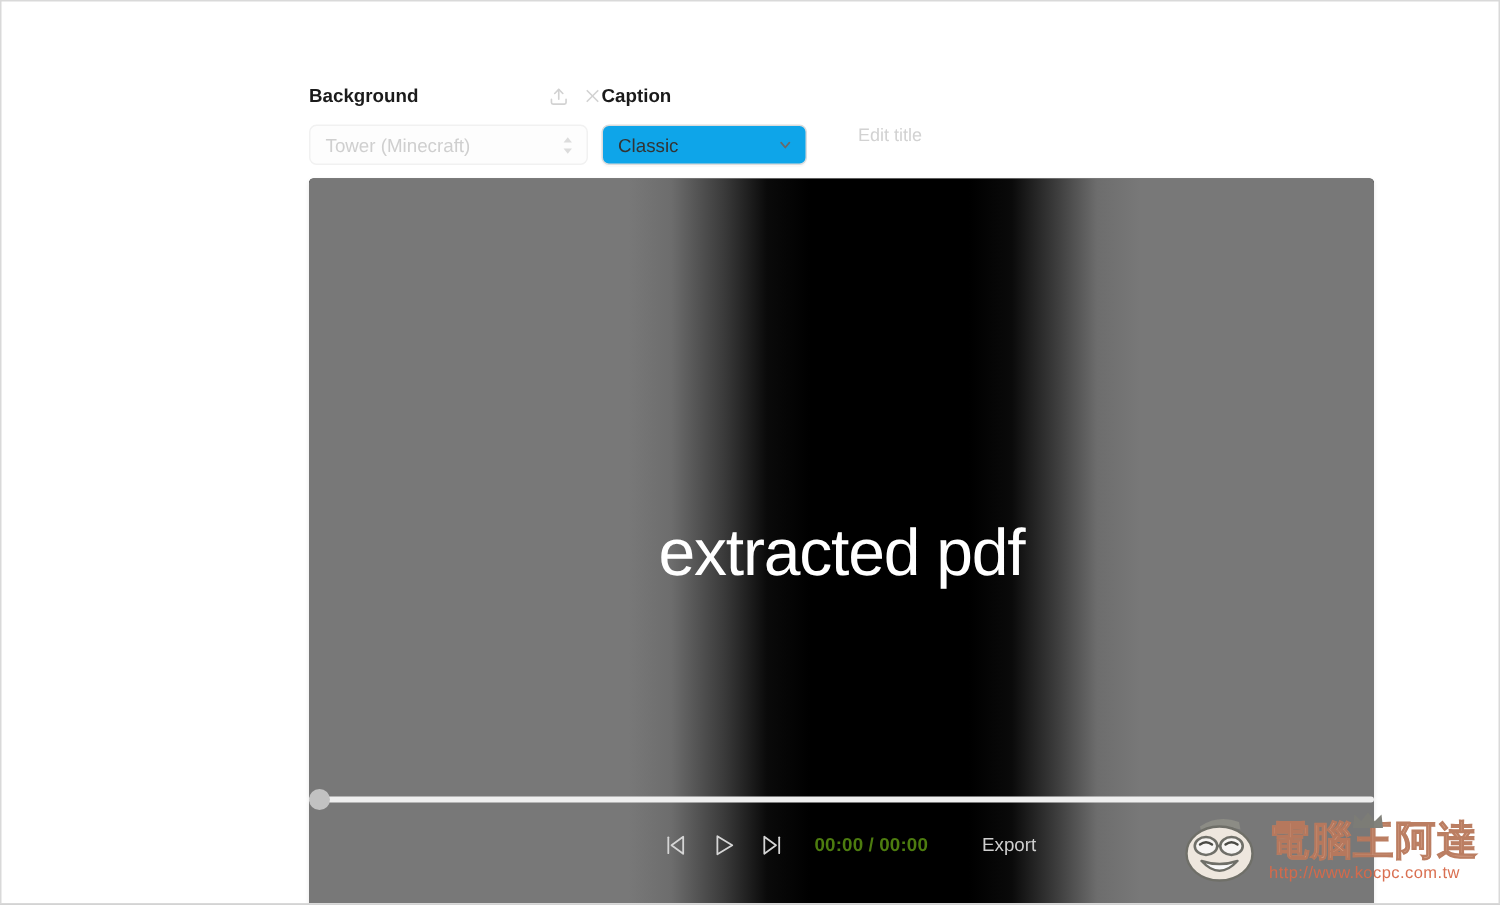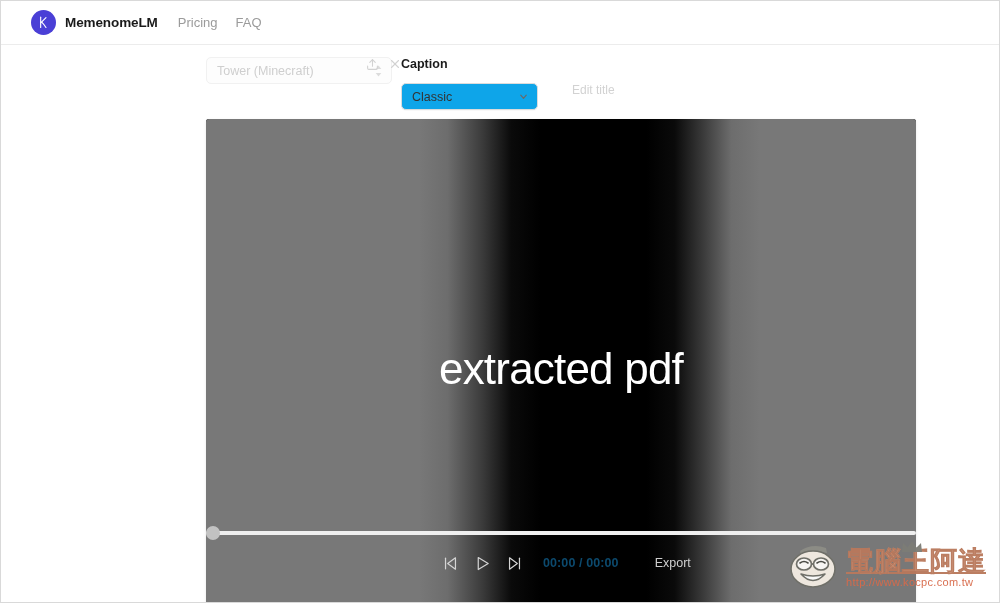"MemenomeLM" div.navbar { html: <div> <div> <span> <svg> <g> <path></path> <path></path> <path></path> </g> </svg> </span> <span>MemenomeLM</span> </div> <div> <span>Pricing</span> <span>FAQ</span> </div> </div> -> none }
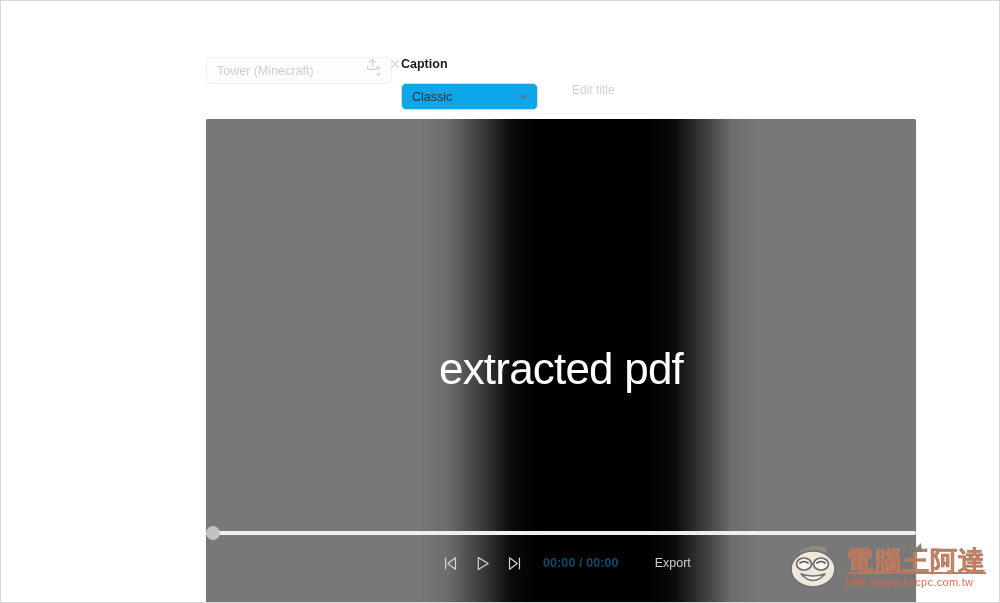"Background" span.ctl-label { html: none -> <span>Background</span> }
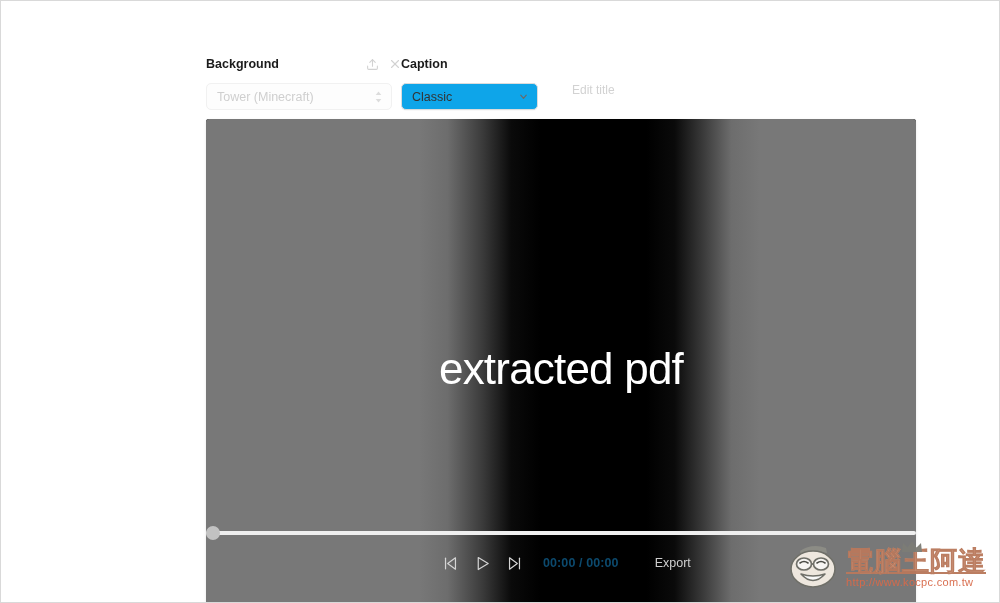"00:00 / 00:00" .time-display { color: #0c4a6e -> #4d7c0f }
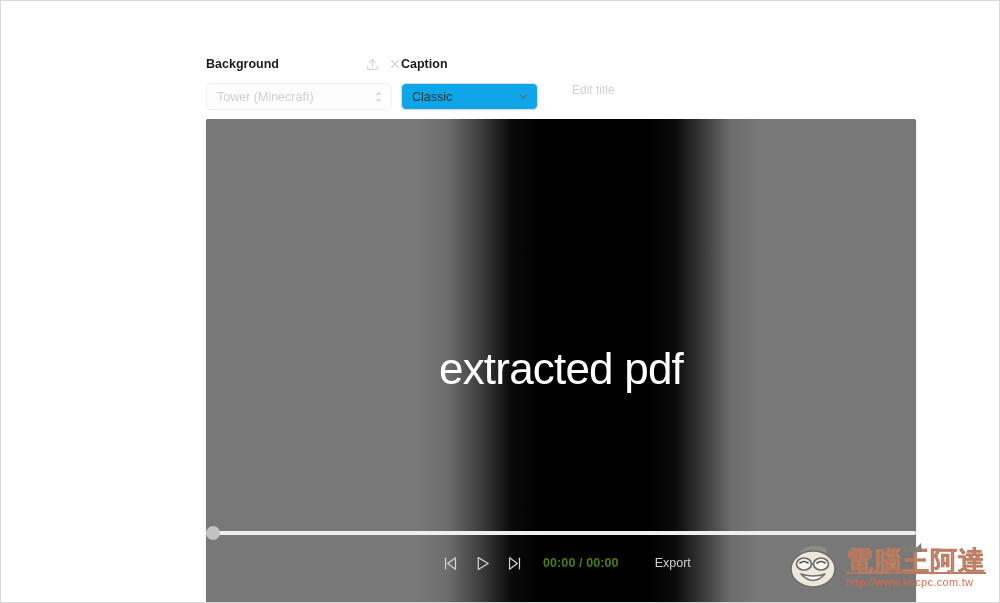"電腦王阿達" .wm-cn { text-decoration: underline -> none }
